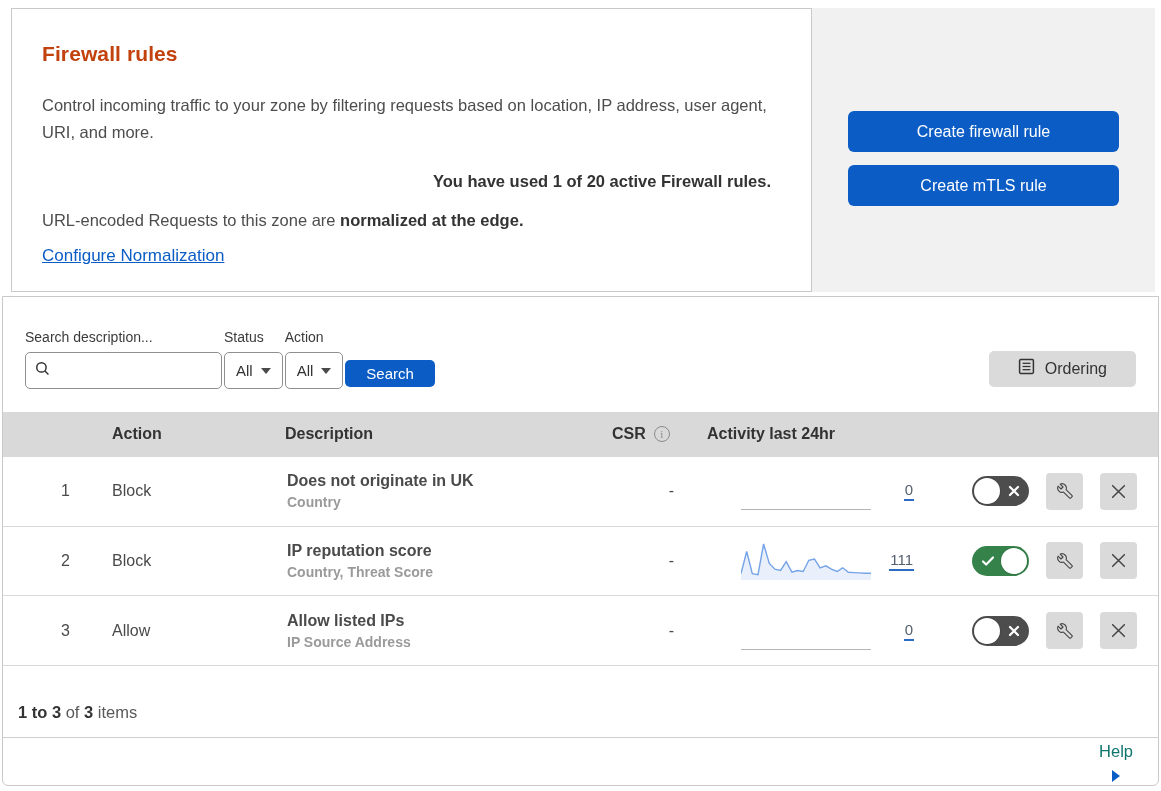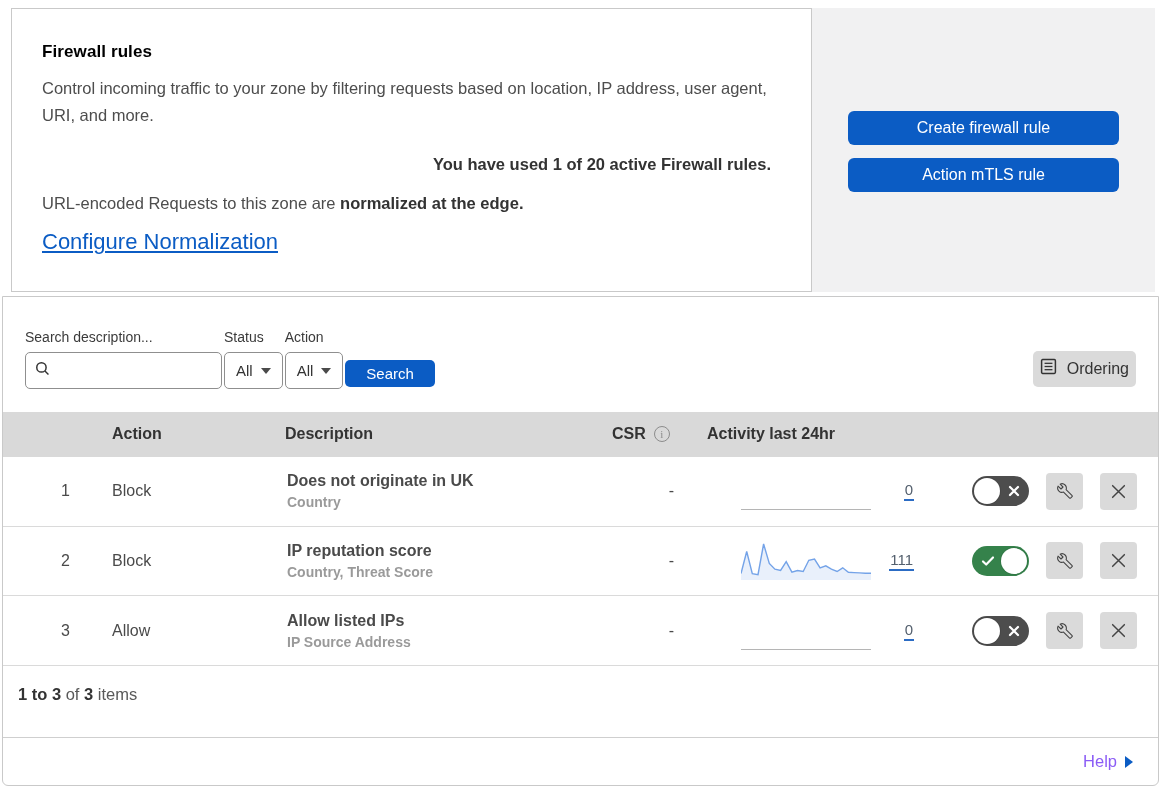"Firewall rules" .intro-title { color: #000000 -> #c2410c; font-size: 17px -> 21px; margin-bottom: 13px -> 26px }
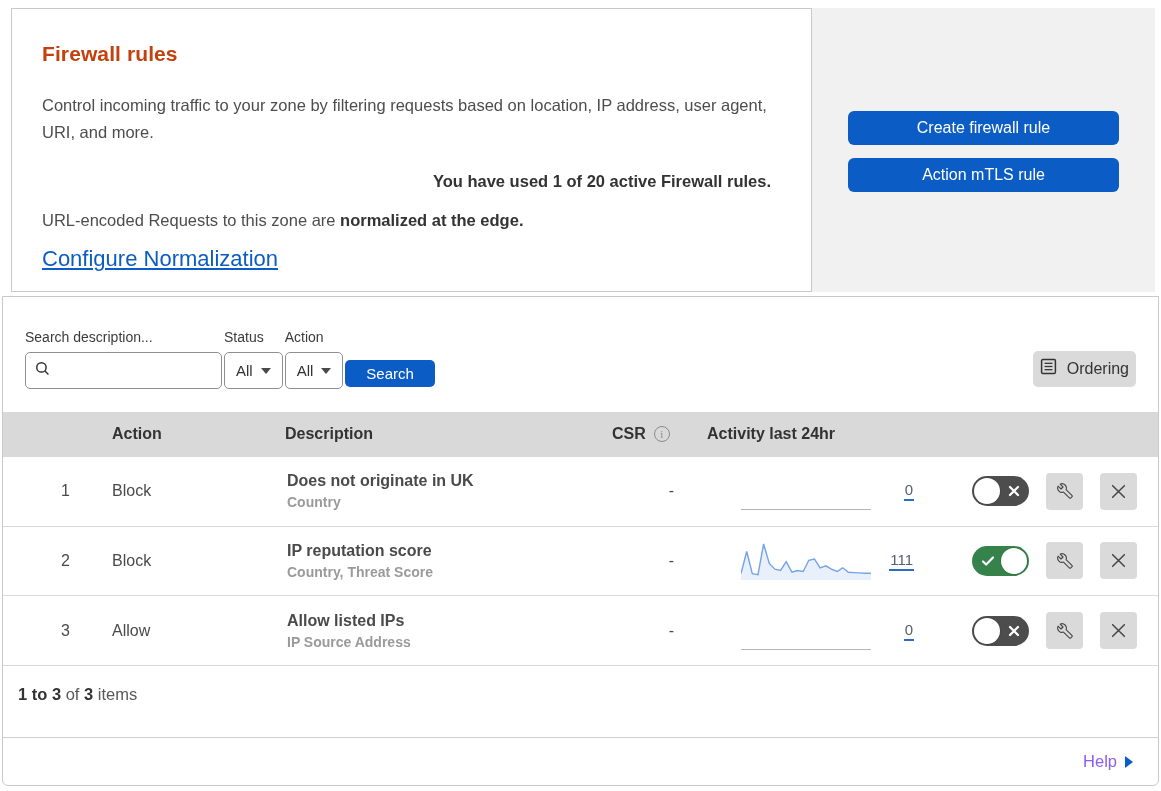"Create firewall rule" .btn-primary { height: 34px -> 41px }
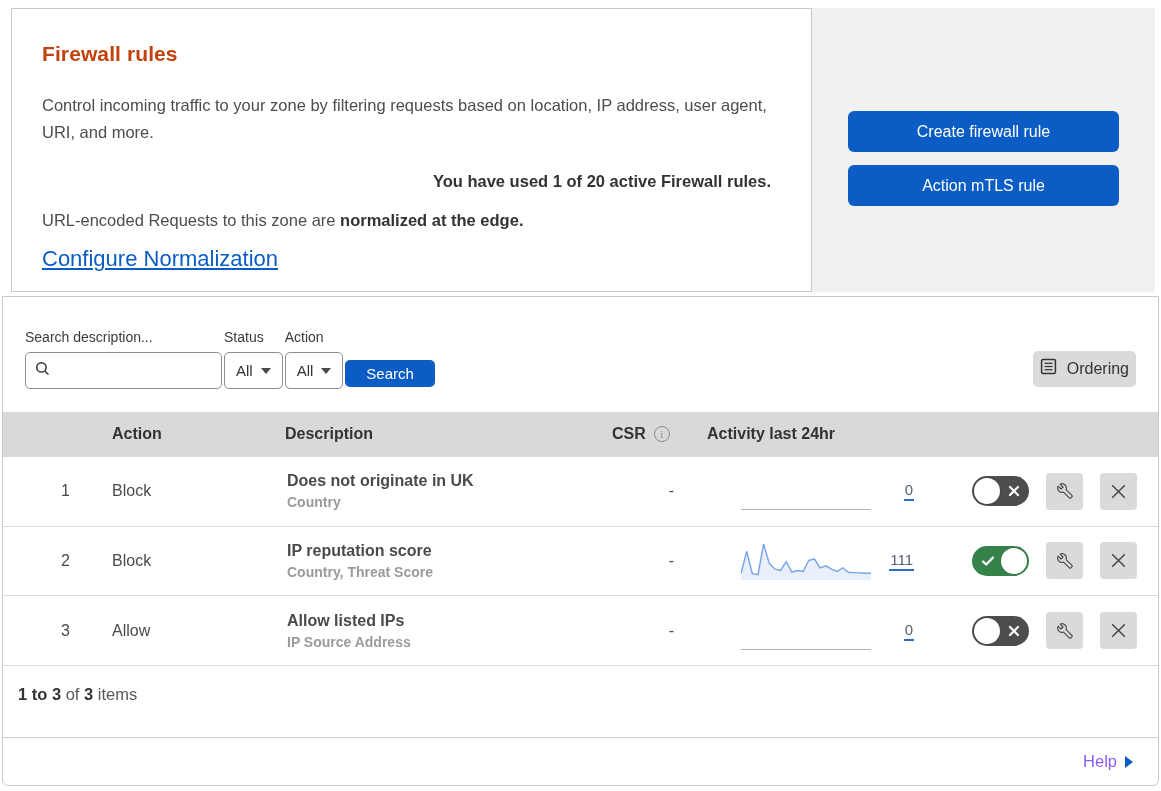"Action mTLS rule" button.btn-primary { text: Action -> Create }
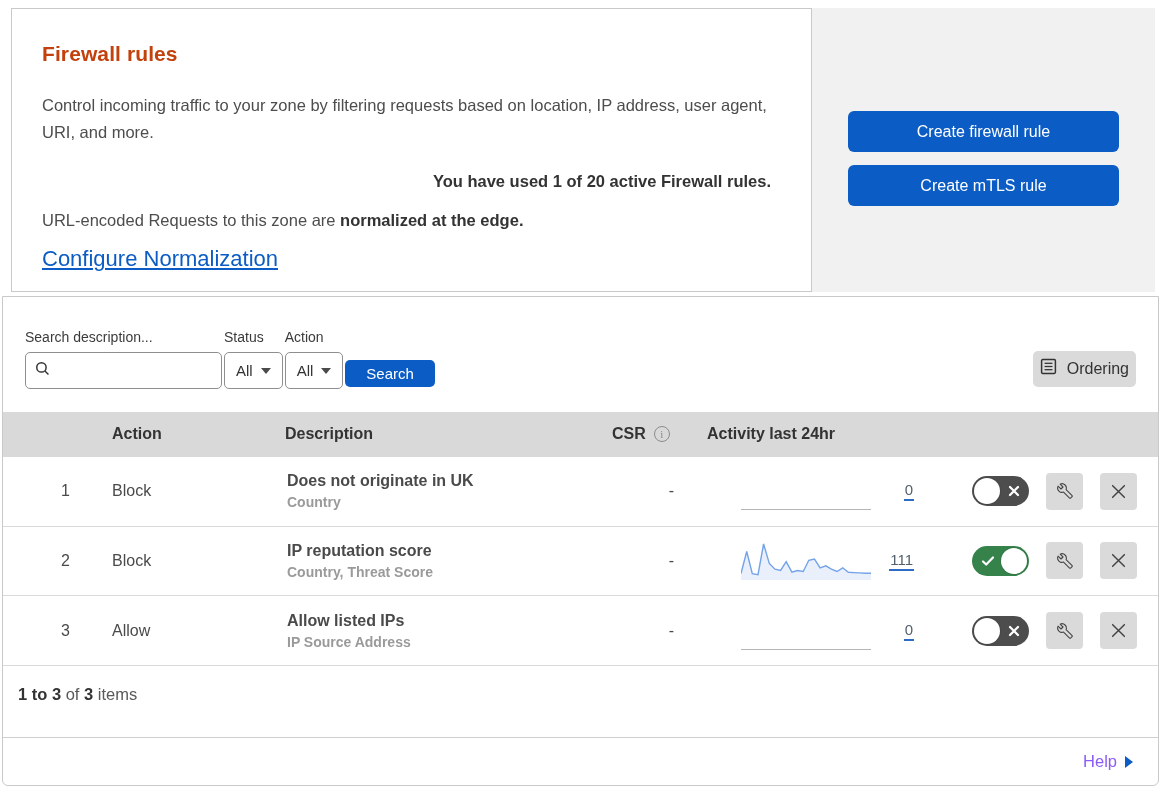"Configure Normalization" .intro-link { font-size: 22px -> 17px }
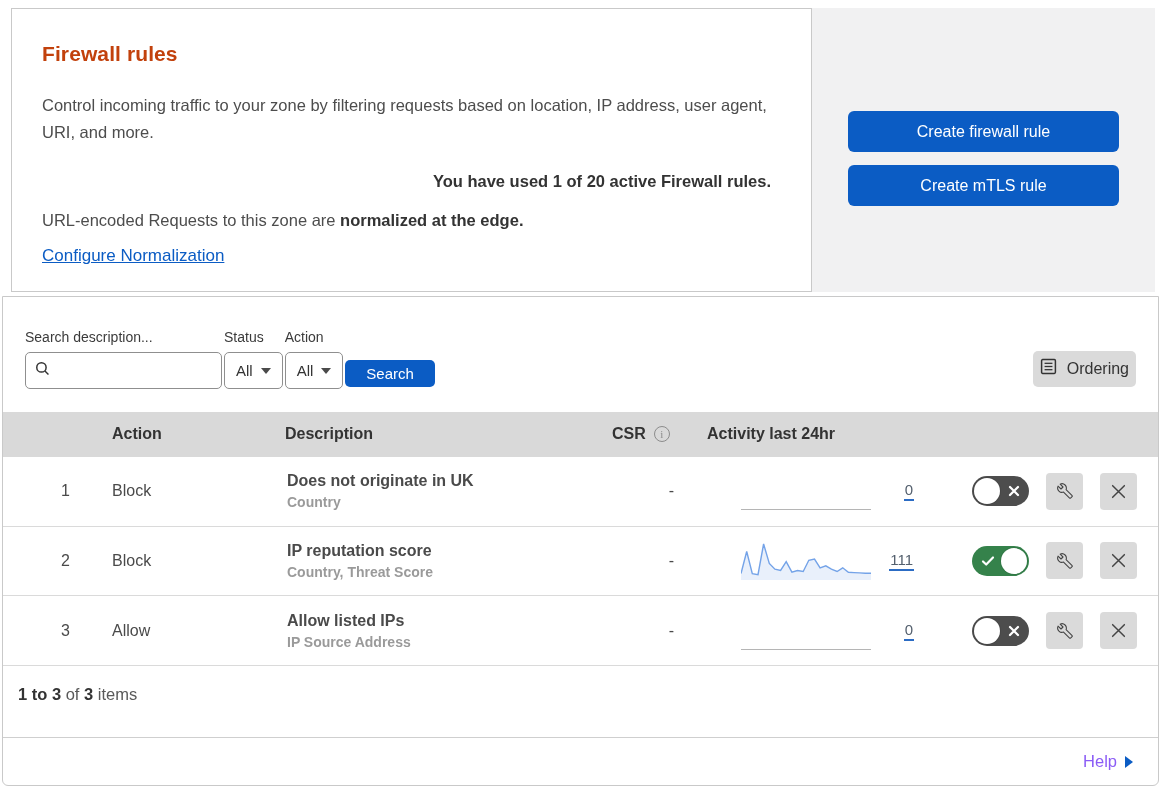"Ordering" .btn-ordering { padding: 0 7px -> 0 29px }
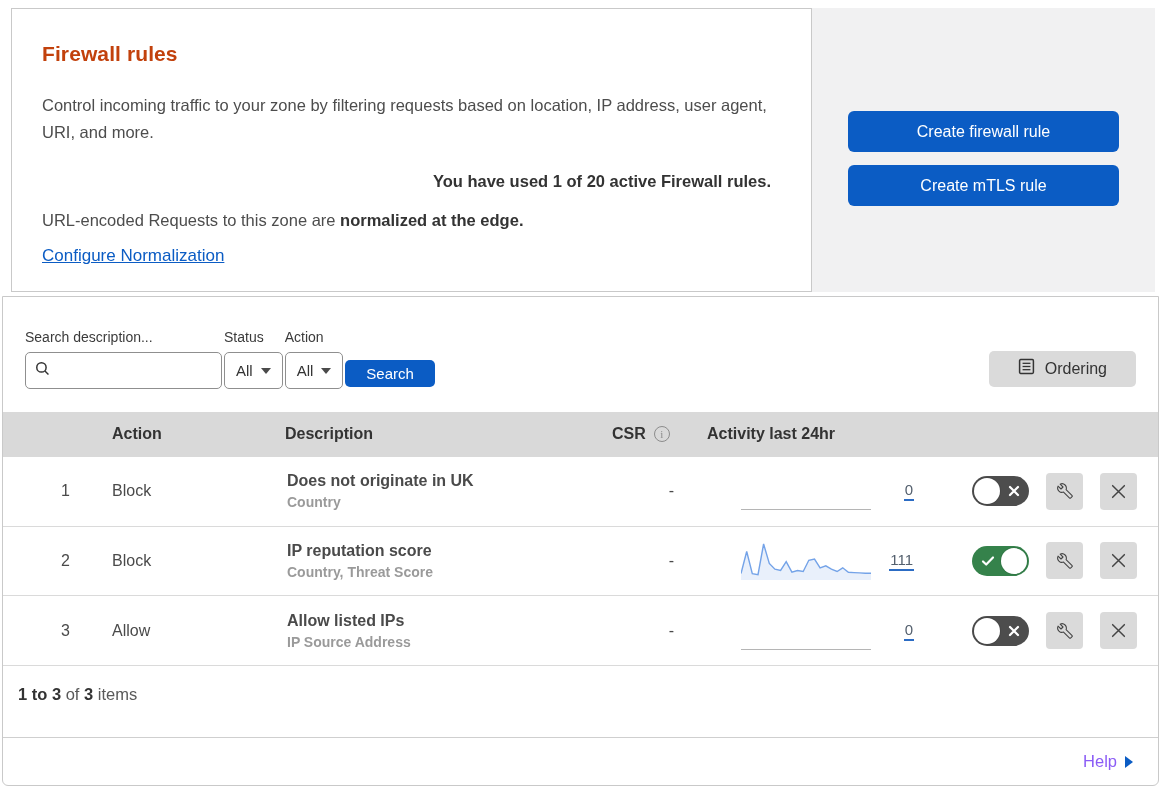"1 to 3" .items-footer { align-items: center -> flex-end }
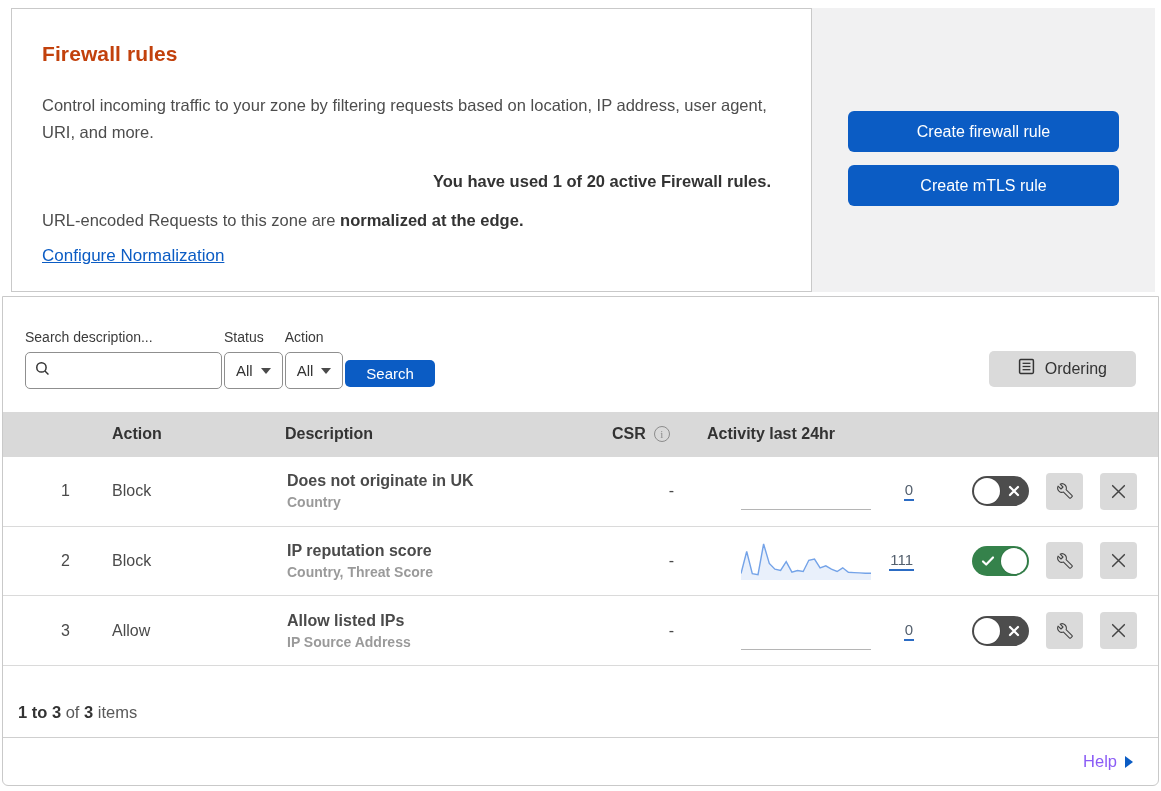"Help" .help-link { color: #8b5cf6 -> #0f766e; flex-direction: none -> column }
